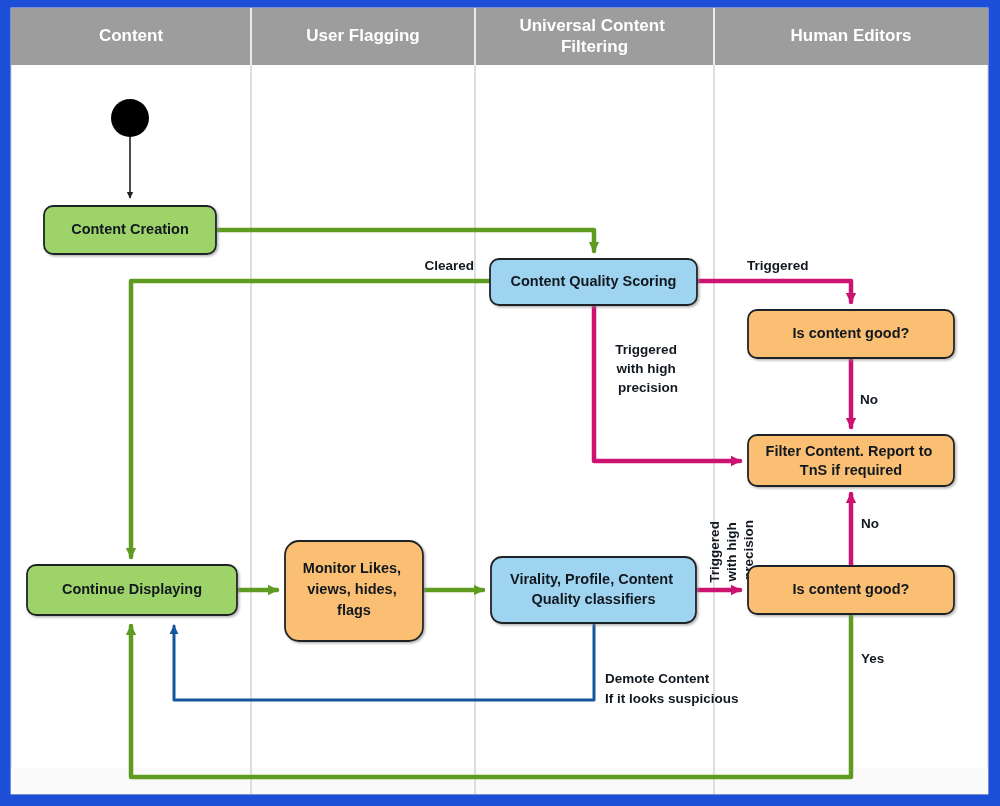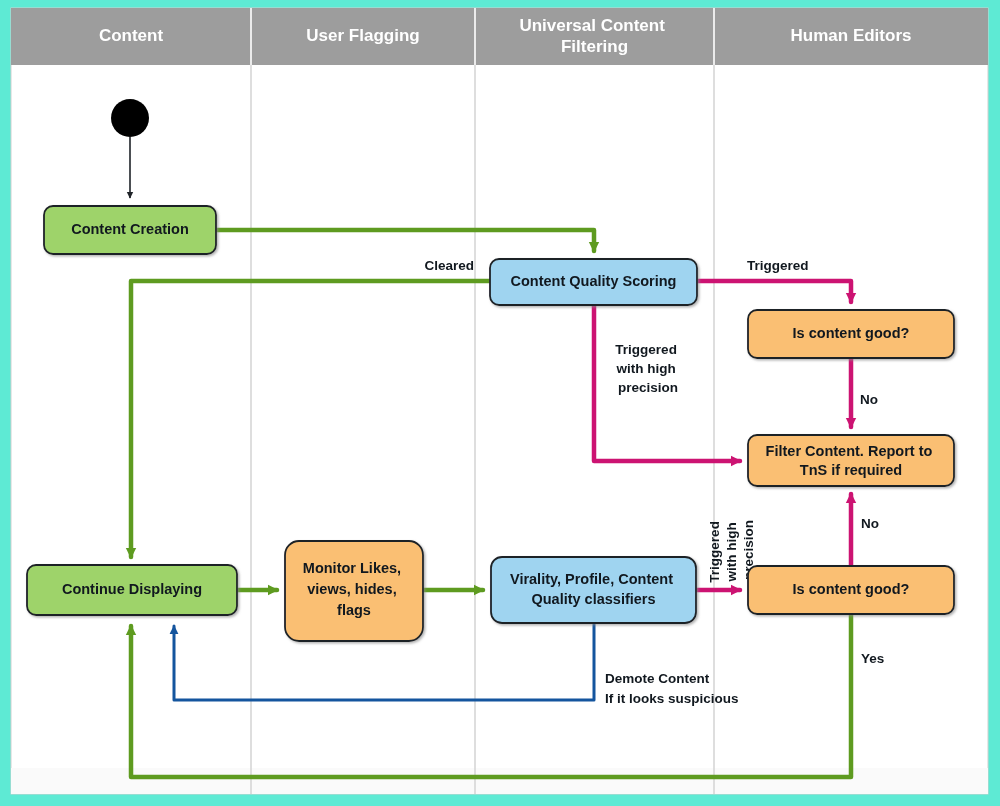"Content" #stage { background: #5eead4 -> #1d4ed8 }
